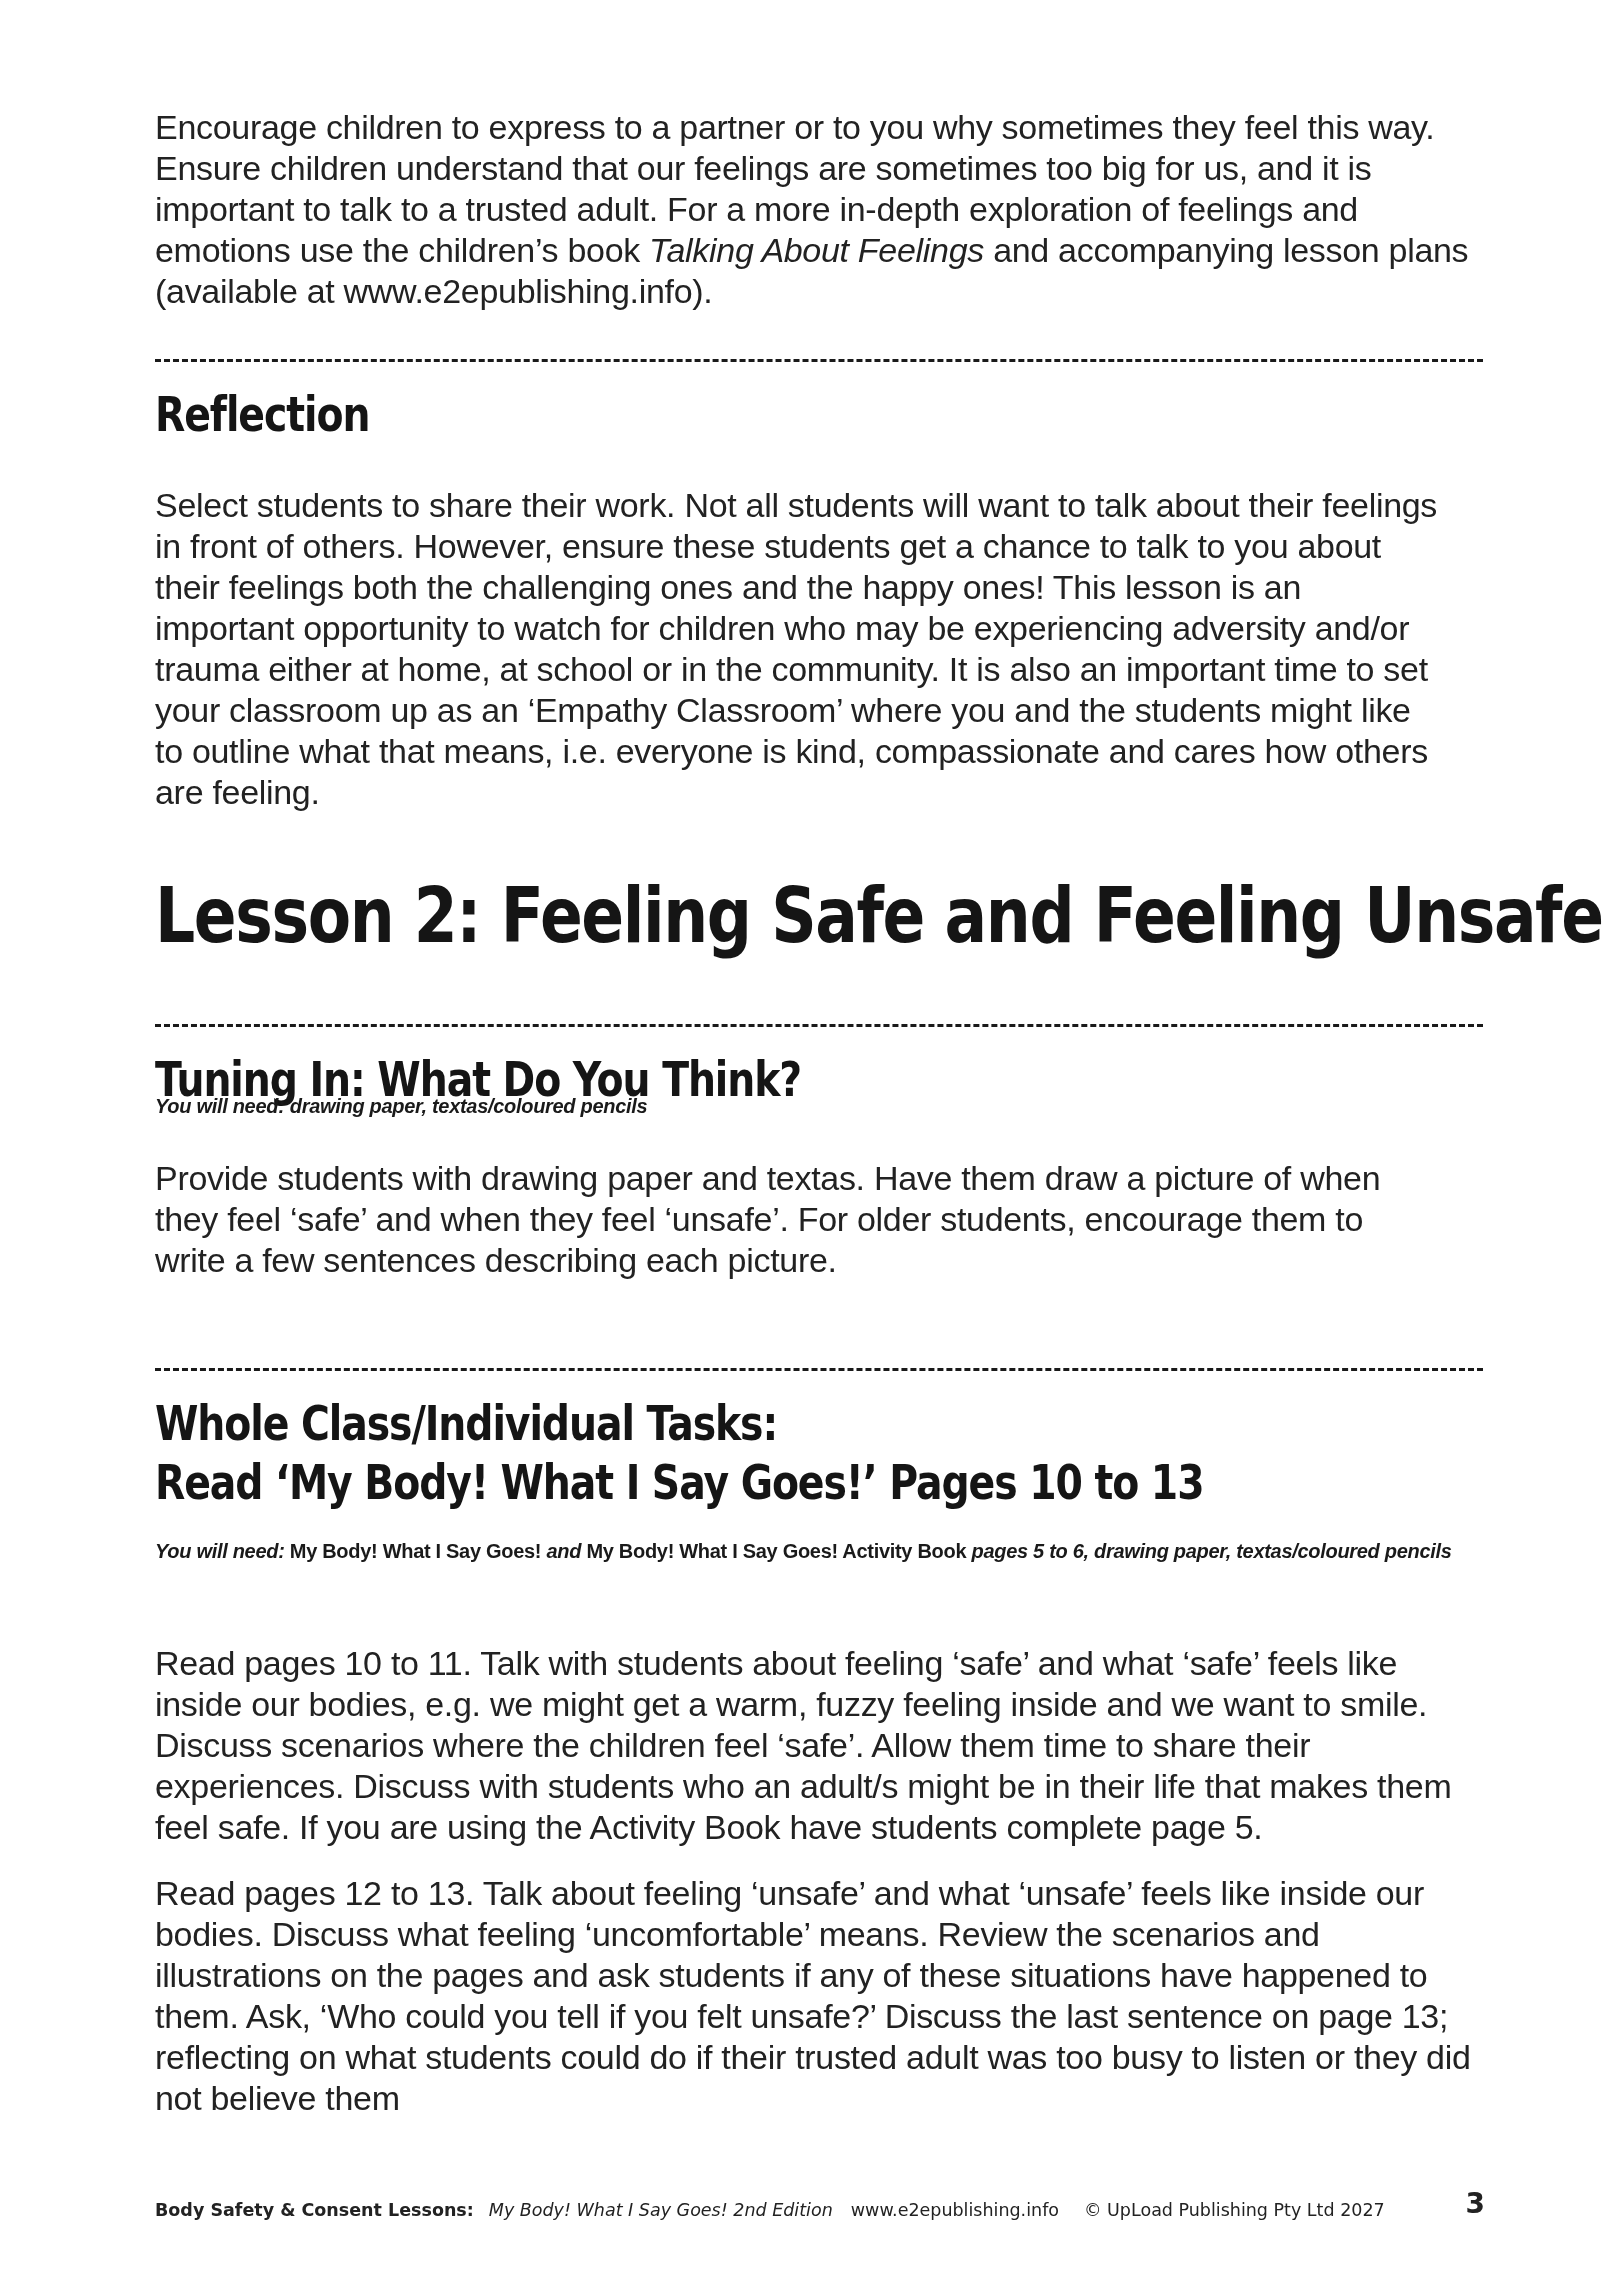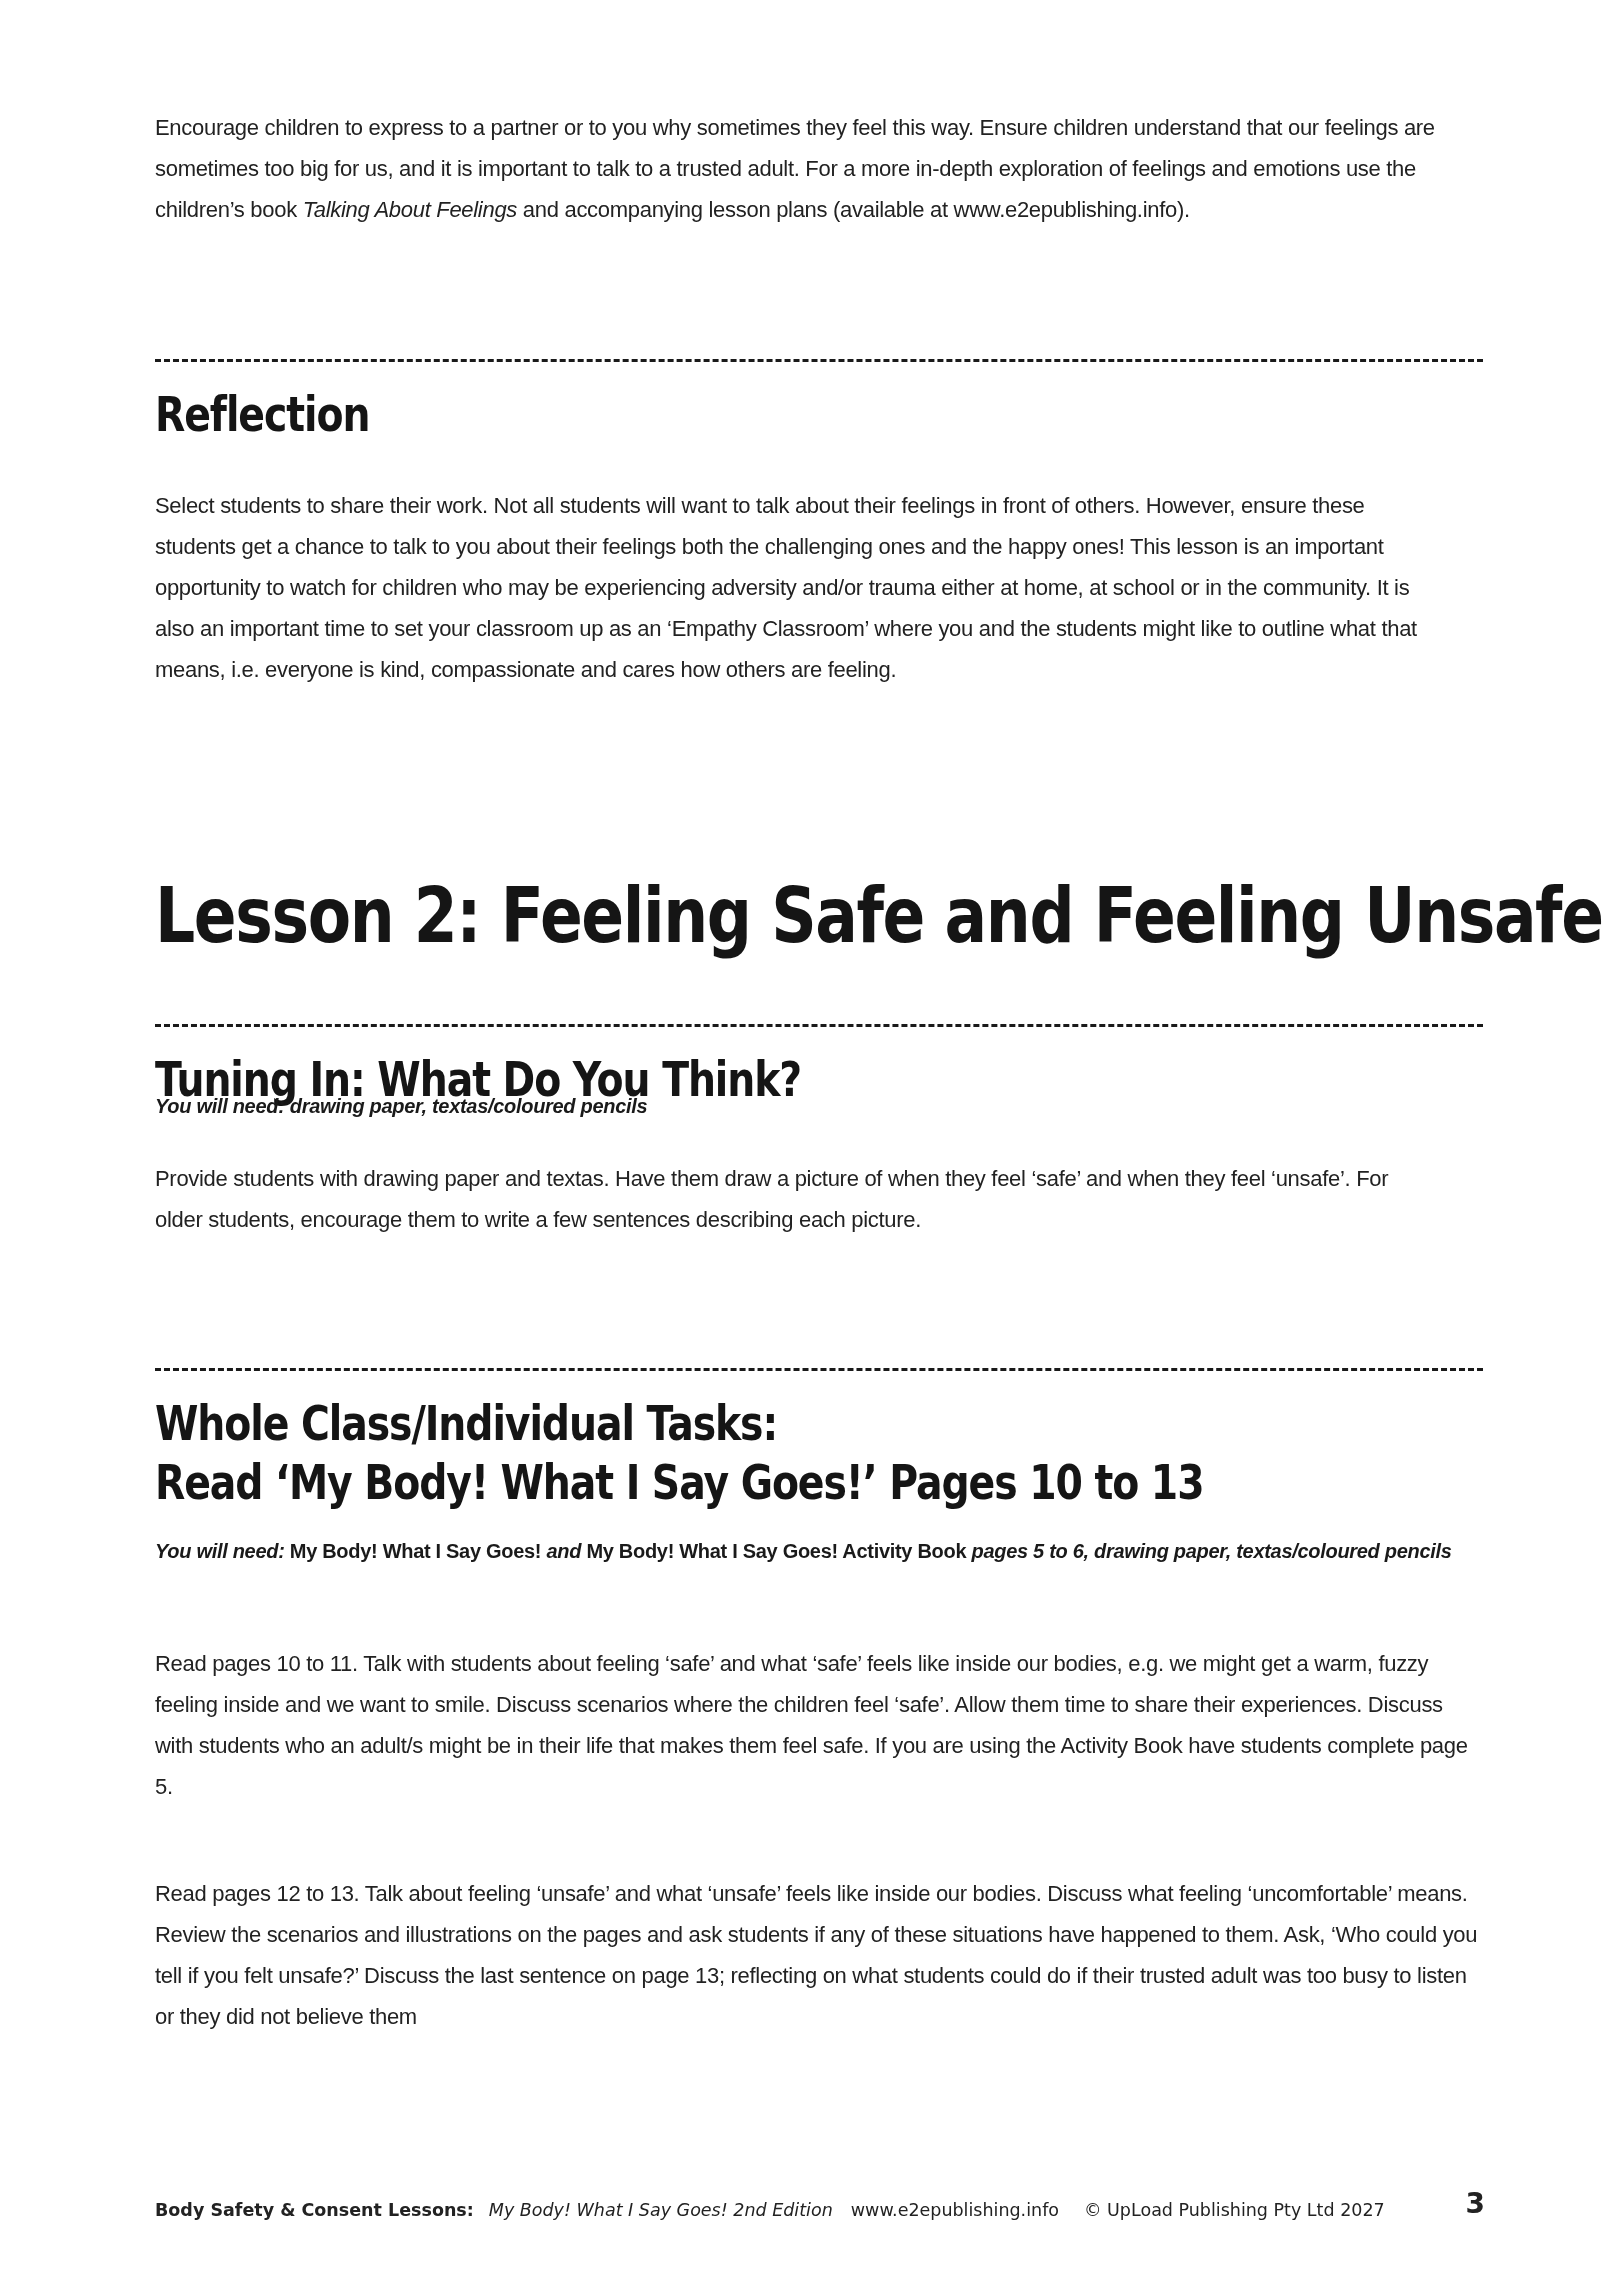"Encourage children to express to" .body-text { font-size: 22px -> 34px }
